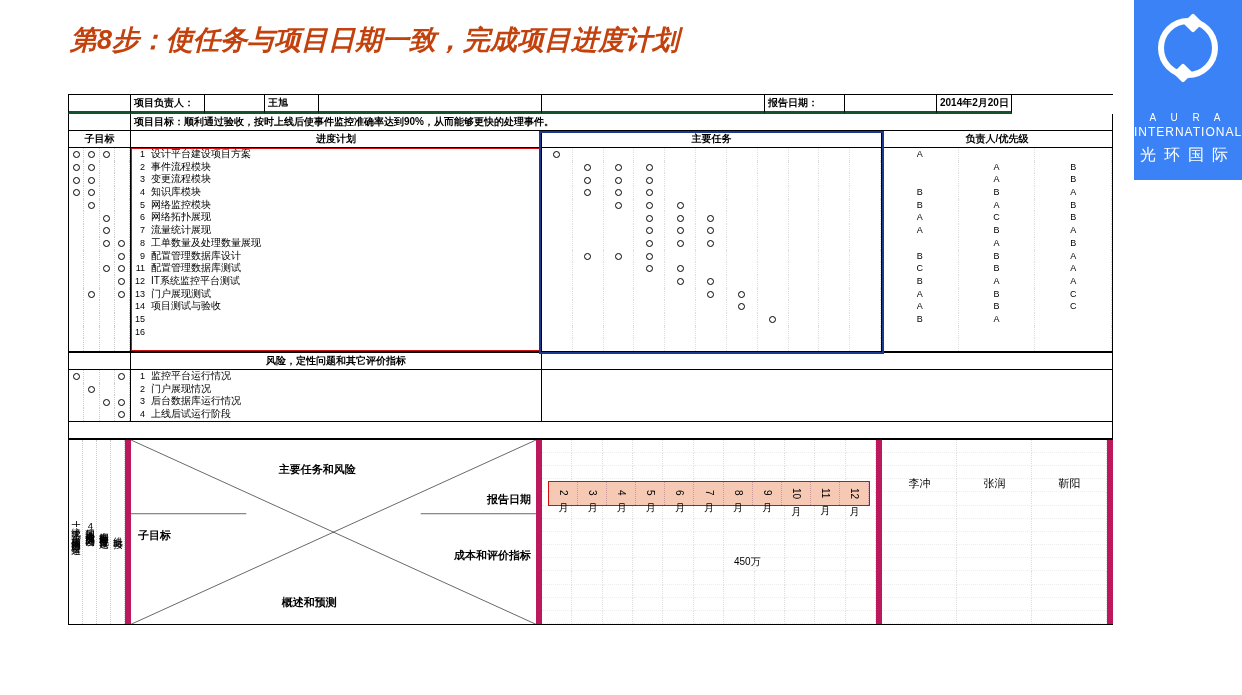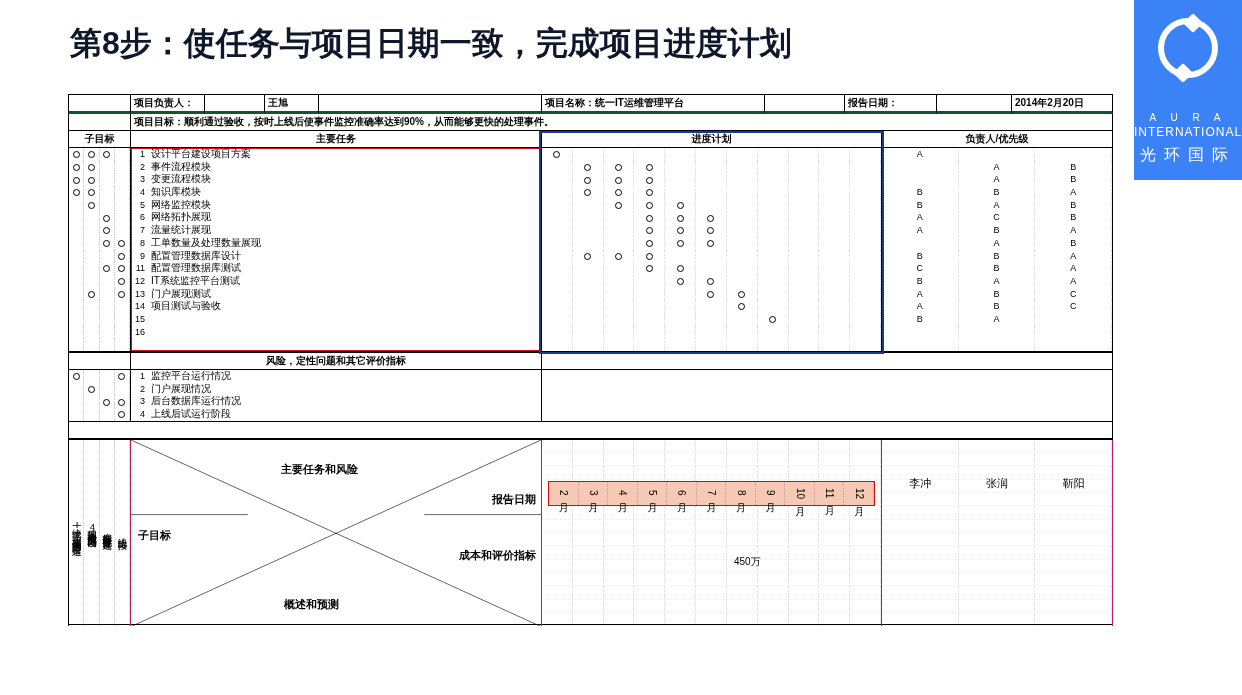"第8步：使任务与项目日期一致，完成项目进度计划" .title { color: #0f172a -> #c2410c; font-size: 32px -> 27px; font-style: none -> italic }
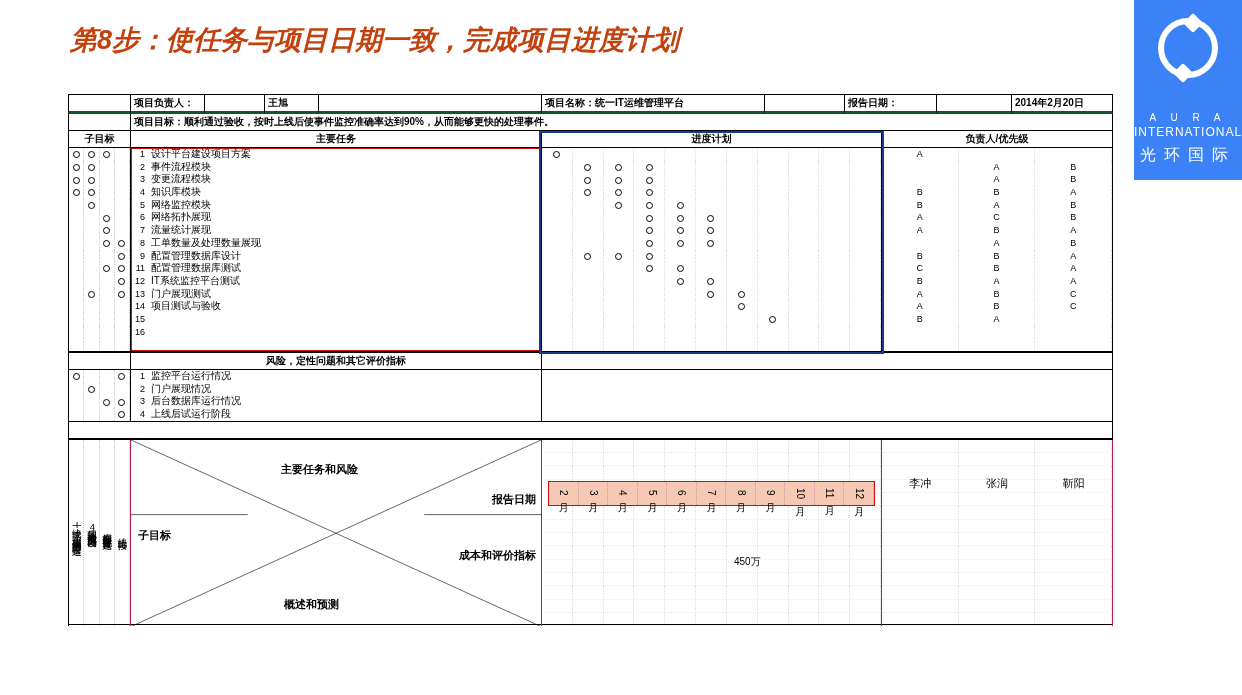"项目名称：统一IT运维管理平台" div { html: <div><span>项目名称：</span><span>统一IT运维管理平台</span></div> -> none }
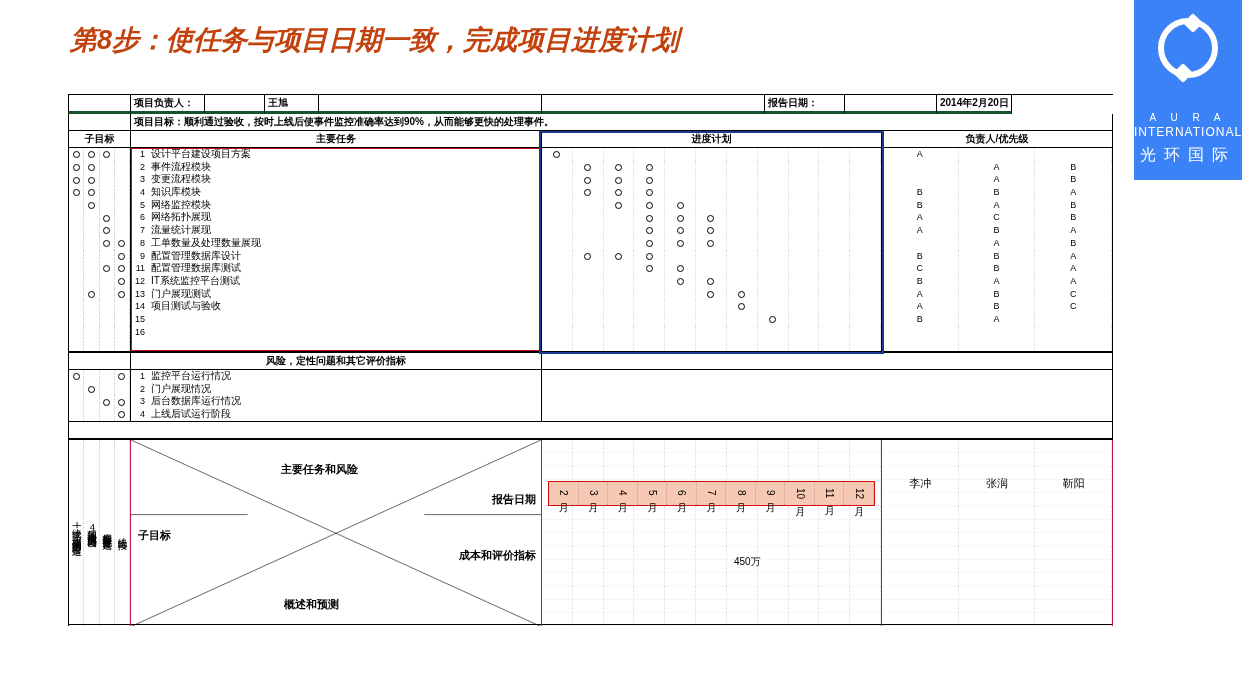"主要任务" div { order: before "进度计划" -> after "进度计划" }
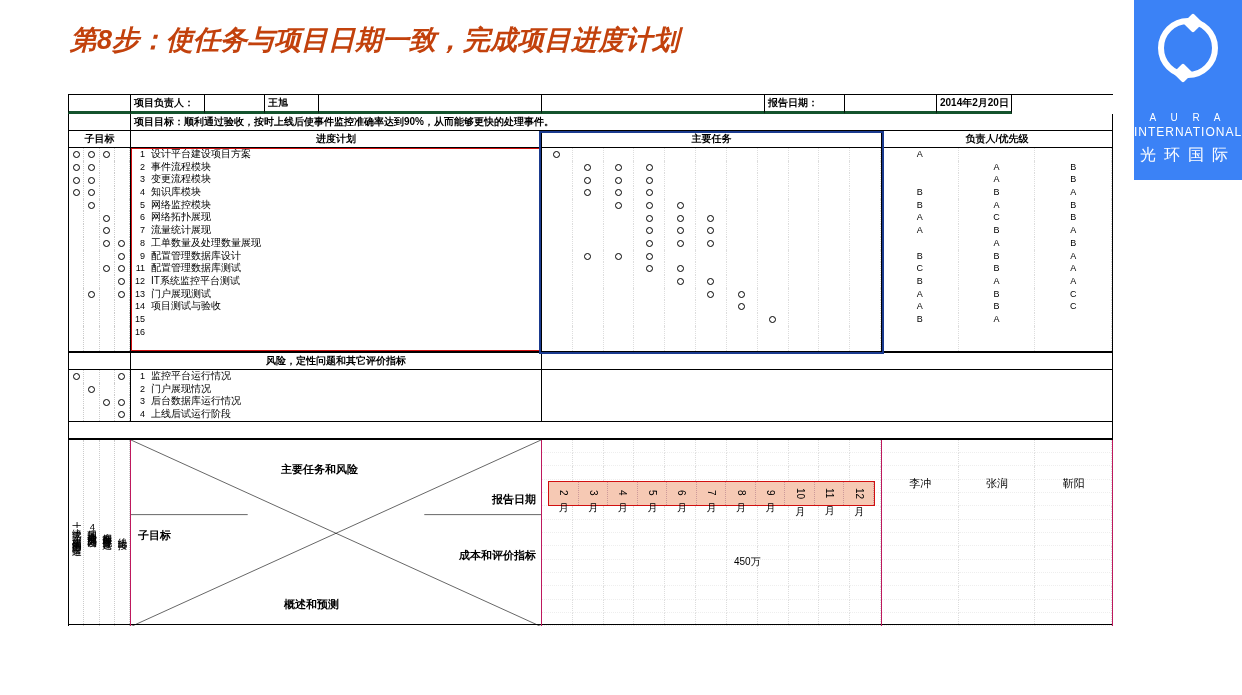"主要任务和风险" .bottom-grid > div { border-right: 1px solid #be185d -> 6px solid #be185d }
